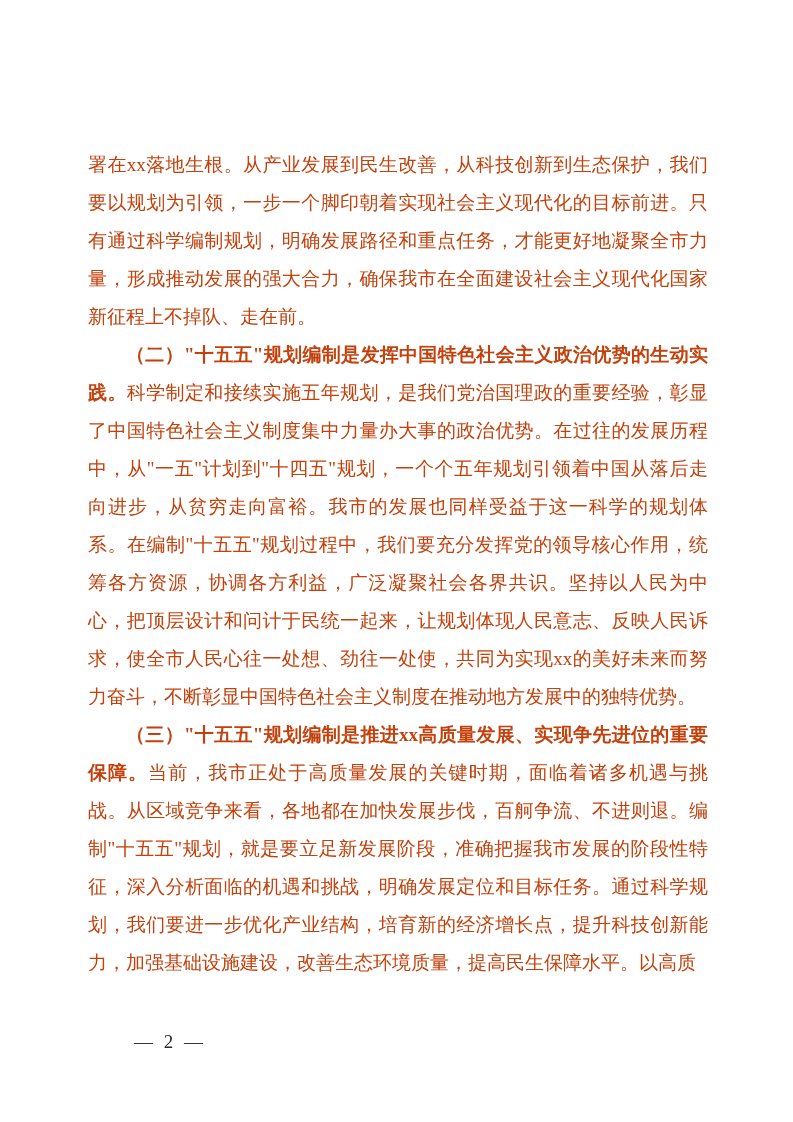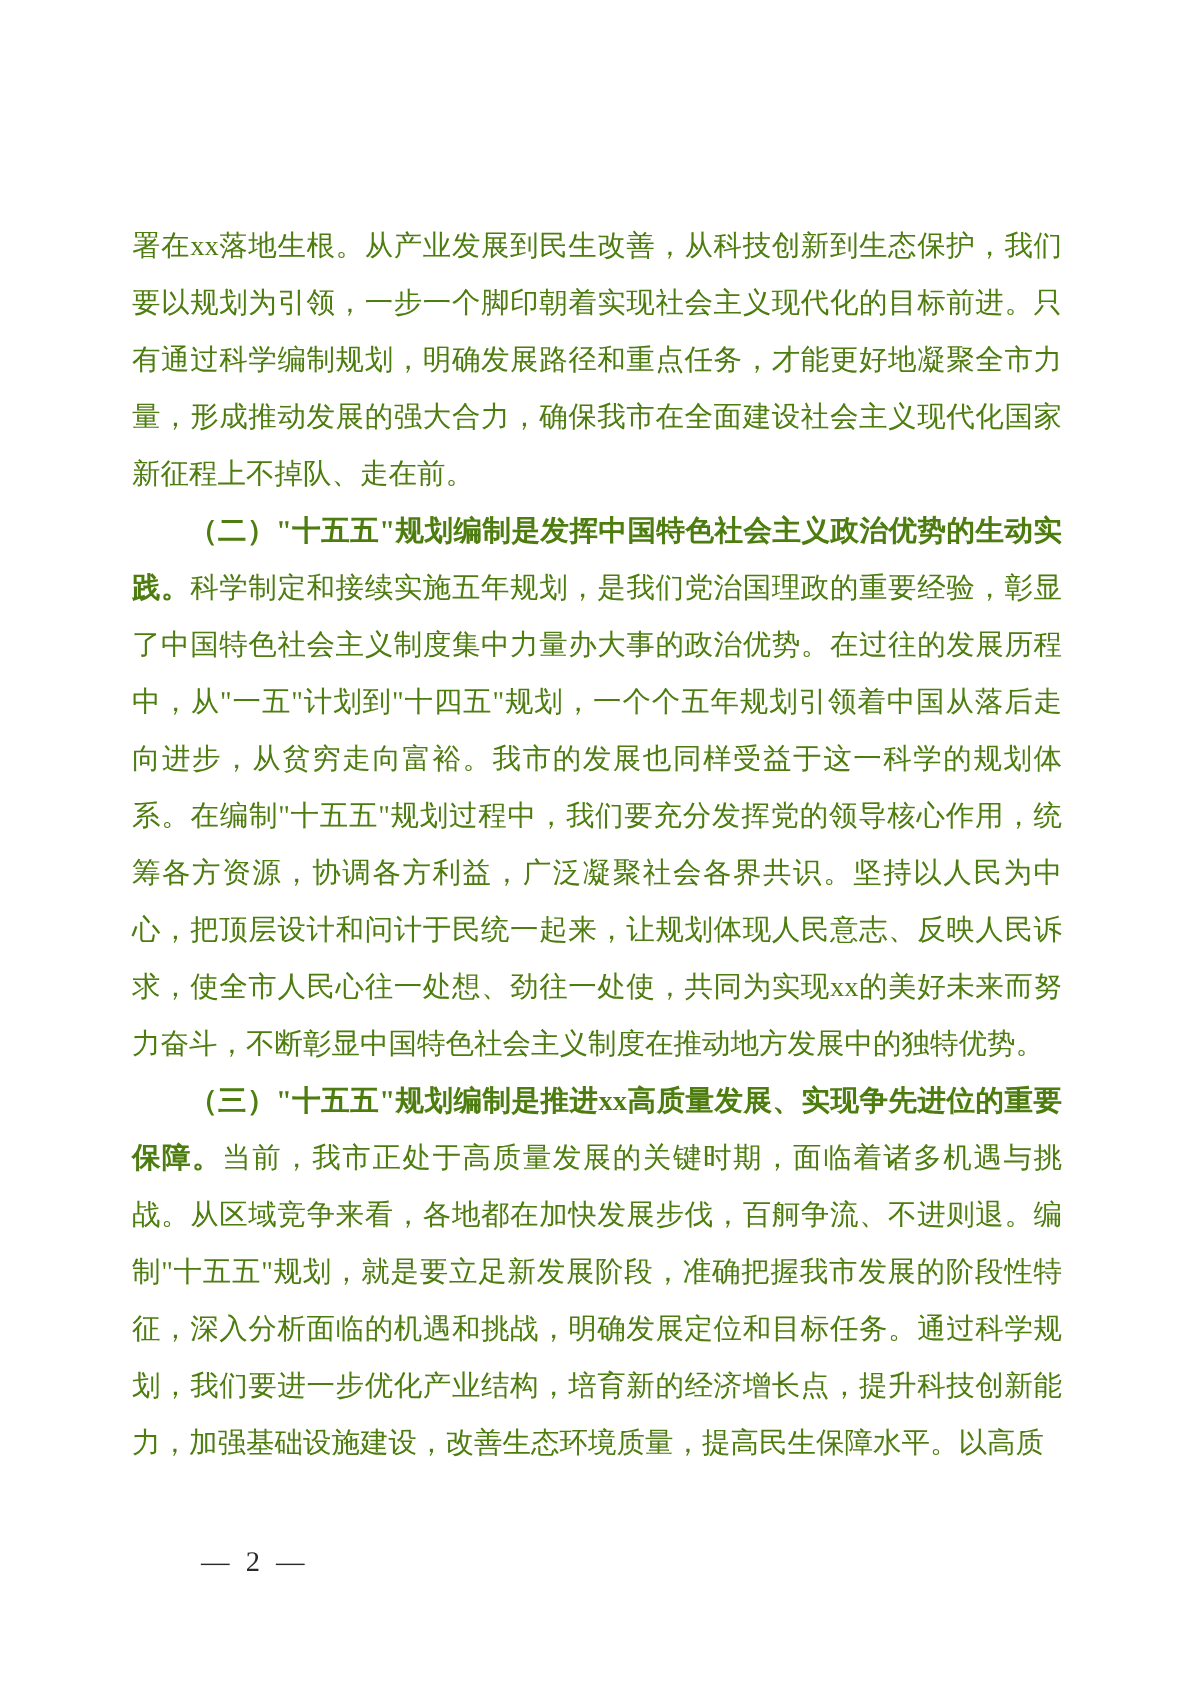"署在xx落地生根。从产业发展到民生改善，从科技创新到生态保护，我们要以规划为引领" .para { color: #4d7c0f -> #c2410c }
